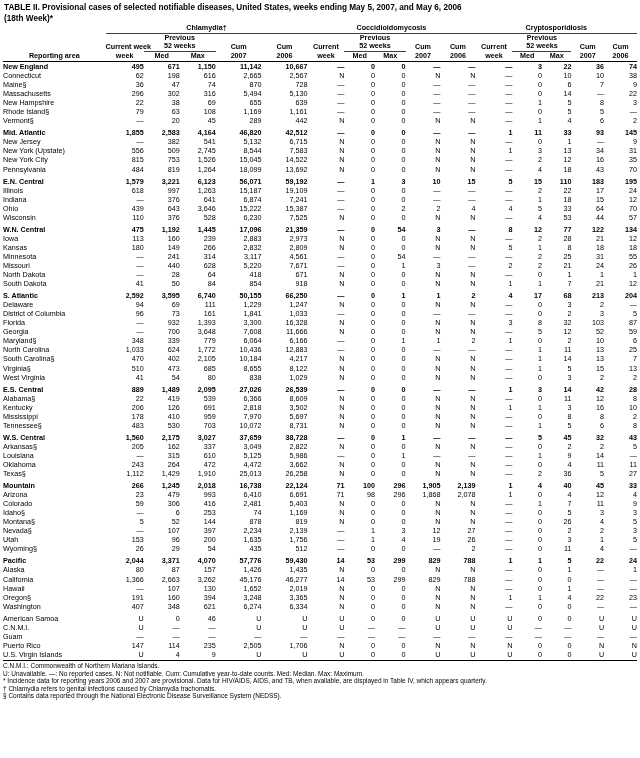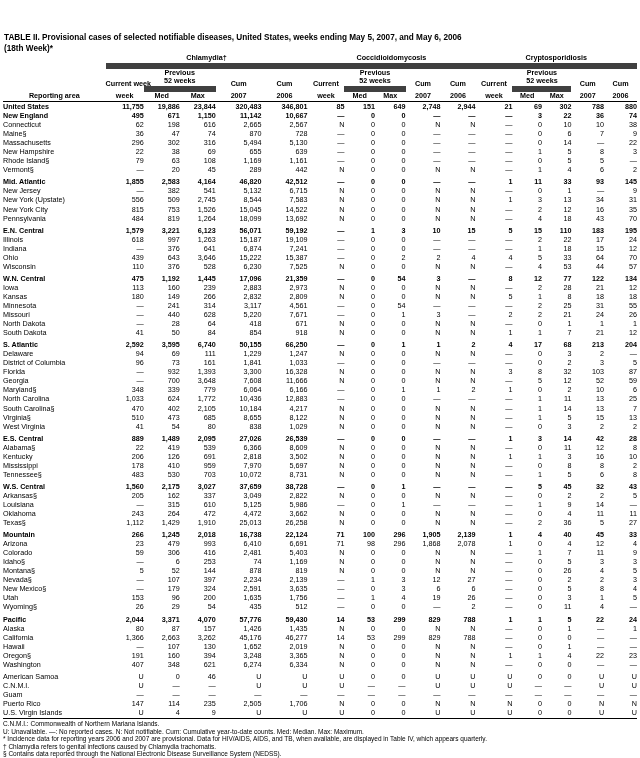"TABLE II. Provisional cases of" .page { margin-top: 30px -> none }
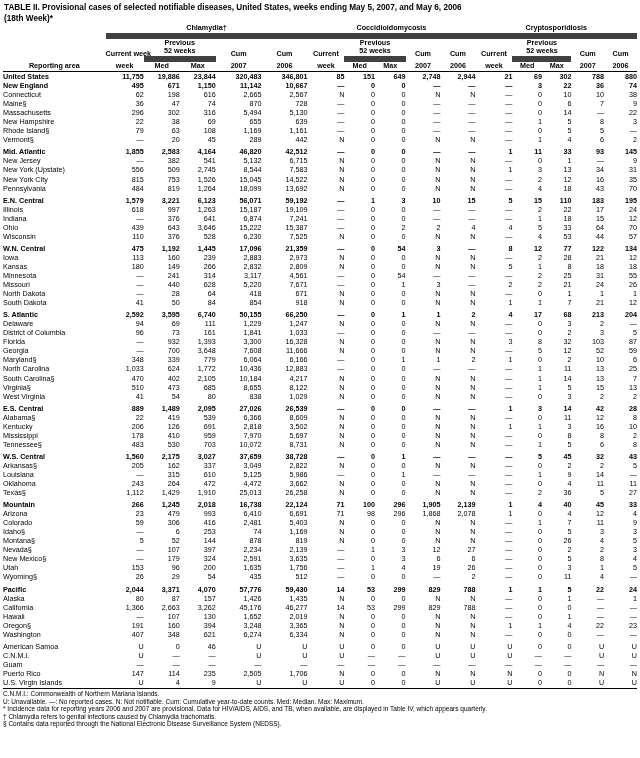"Chlamydia†" .cg { border-bottom: 6px solid #404040 -> 1px solid #404040 }
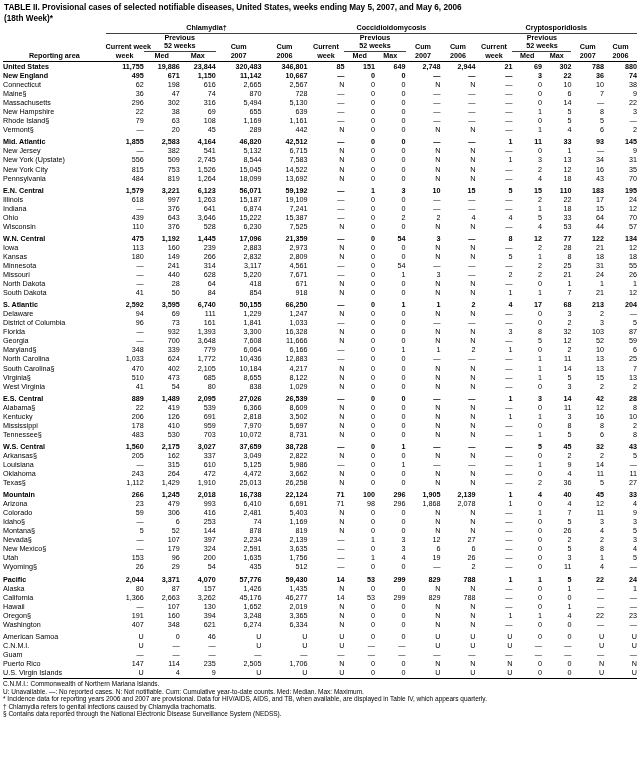"United States" tr.data { html: <tr> <td>United States</td> <td>11,755</td> <td>19,886</td> <td>23,844</td> <td>320,483</td> <td>346,801</td> <td>85</td> <td>151</td> <td>649</td> <td>2,748</td> <td>2,944</td> <td>21</td> <td>69</td> <td>302</td> <td>788</td> <td>880</td> </tr> -> none }
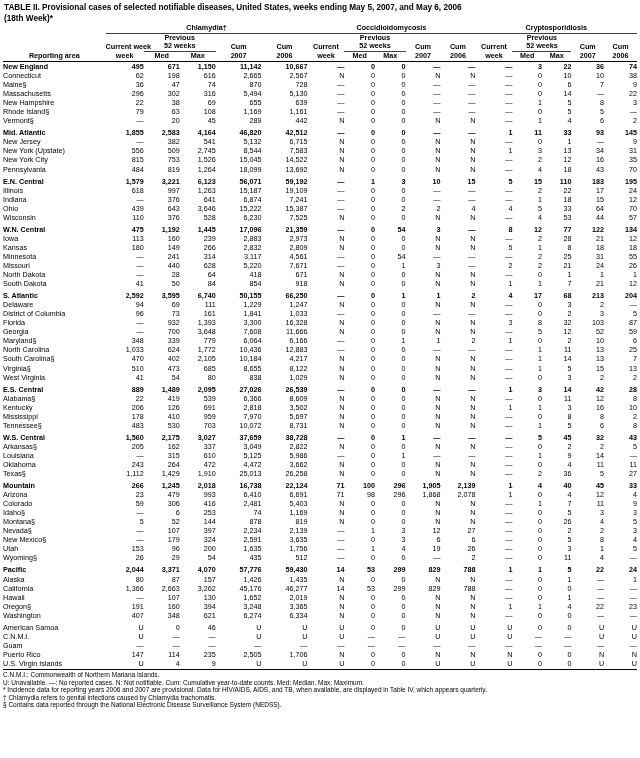"New Mexico§" tr.data { html: <tr> <td>New Mexico§</td> <td>—</td> <td>179</td> <td>324</td> <td>2,591</td> <td>3,635</td> <td>—</td> <td>0</td> <td>3</td> <td>6</td> <td>6</td> <td>—</td> <td>0</td> <td>5</td> <td>8</td> <td>4</td> </tr> -> none }
